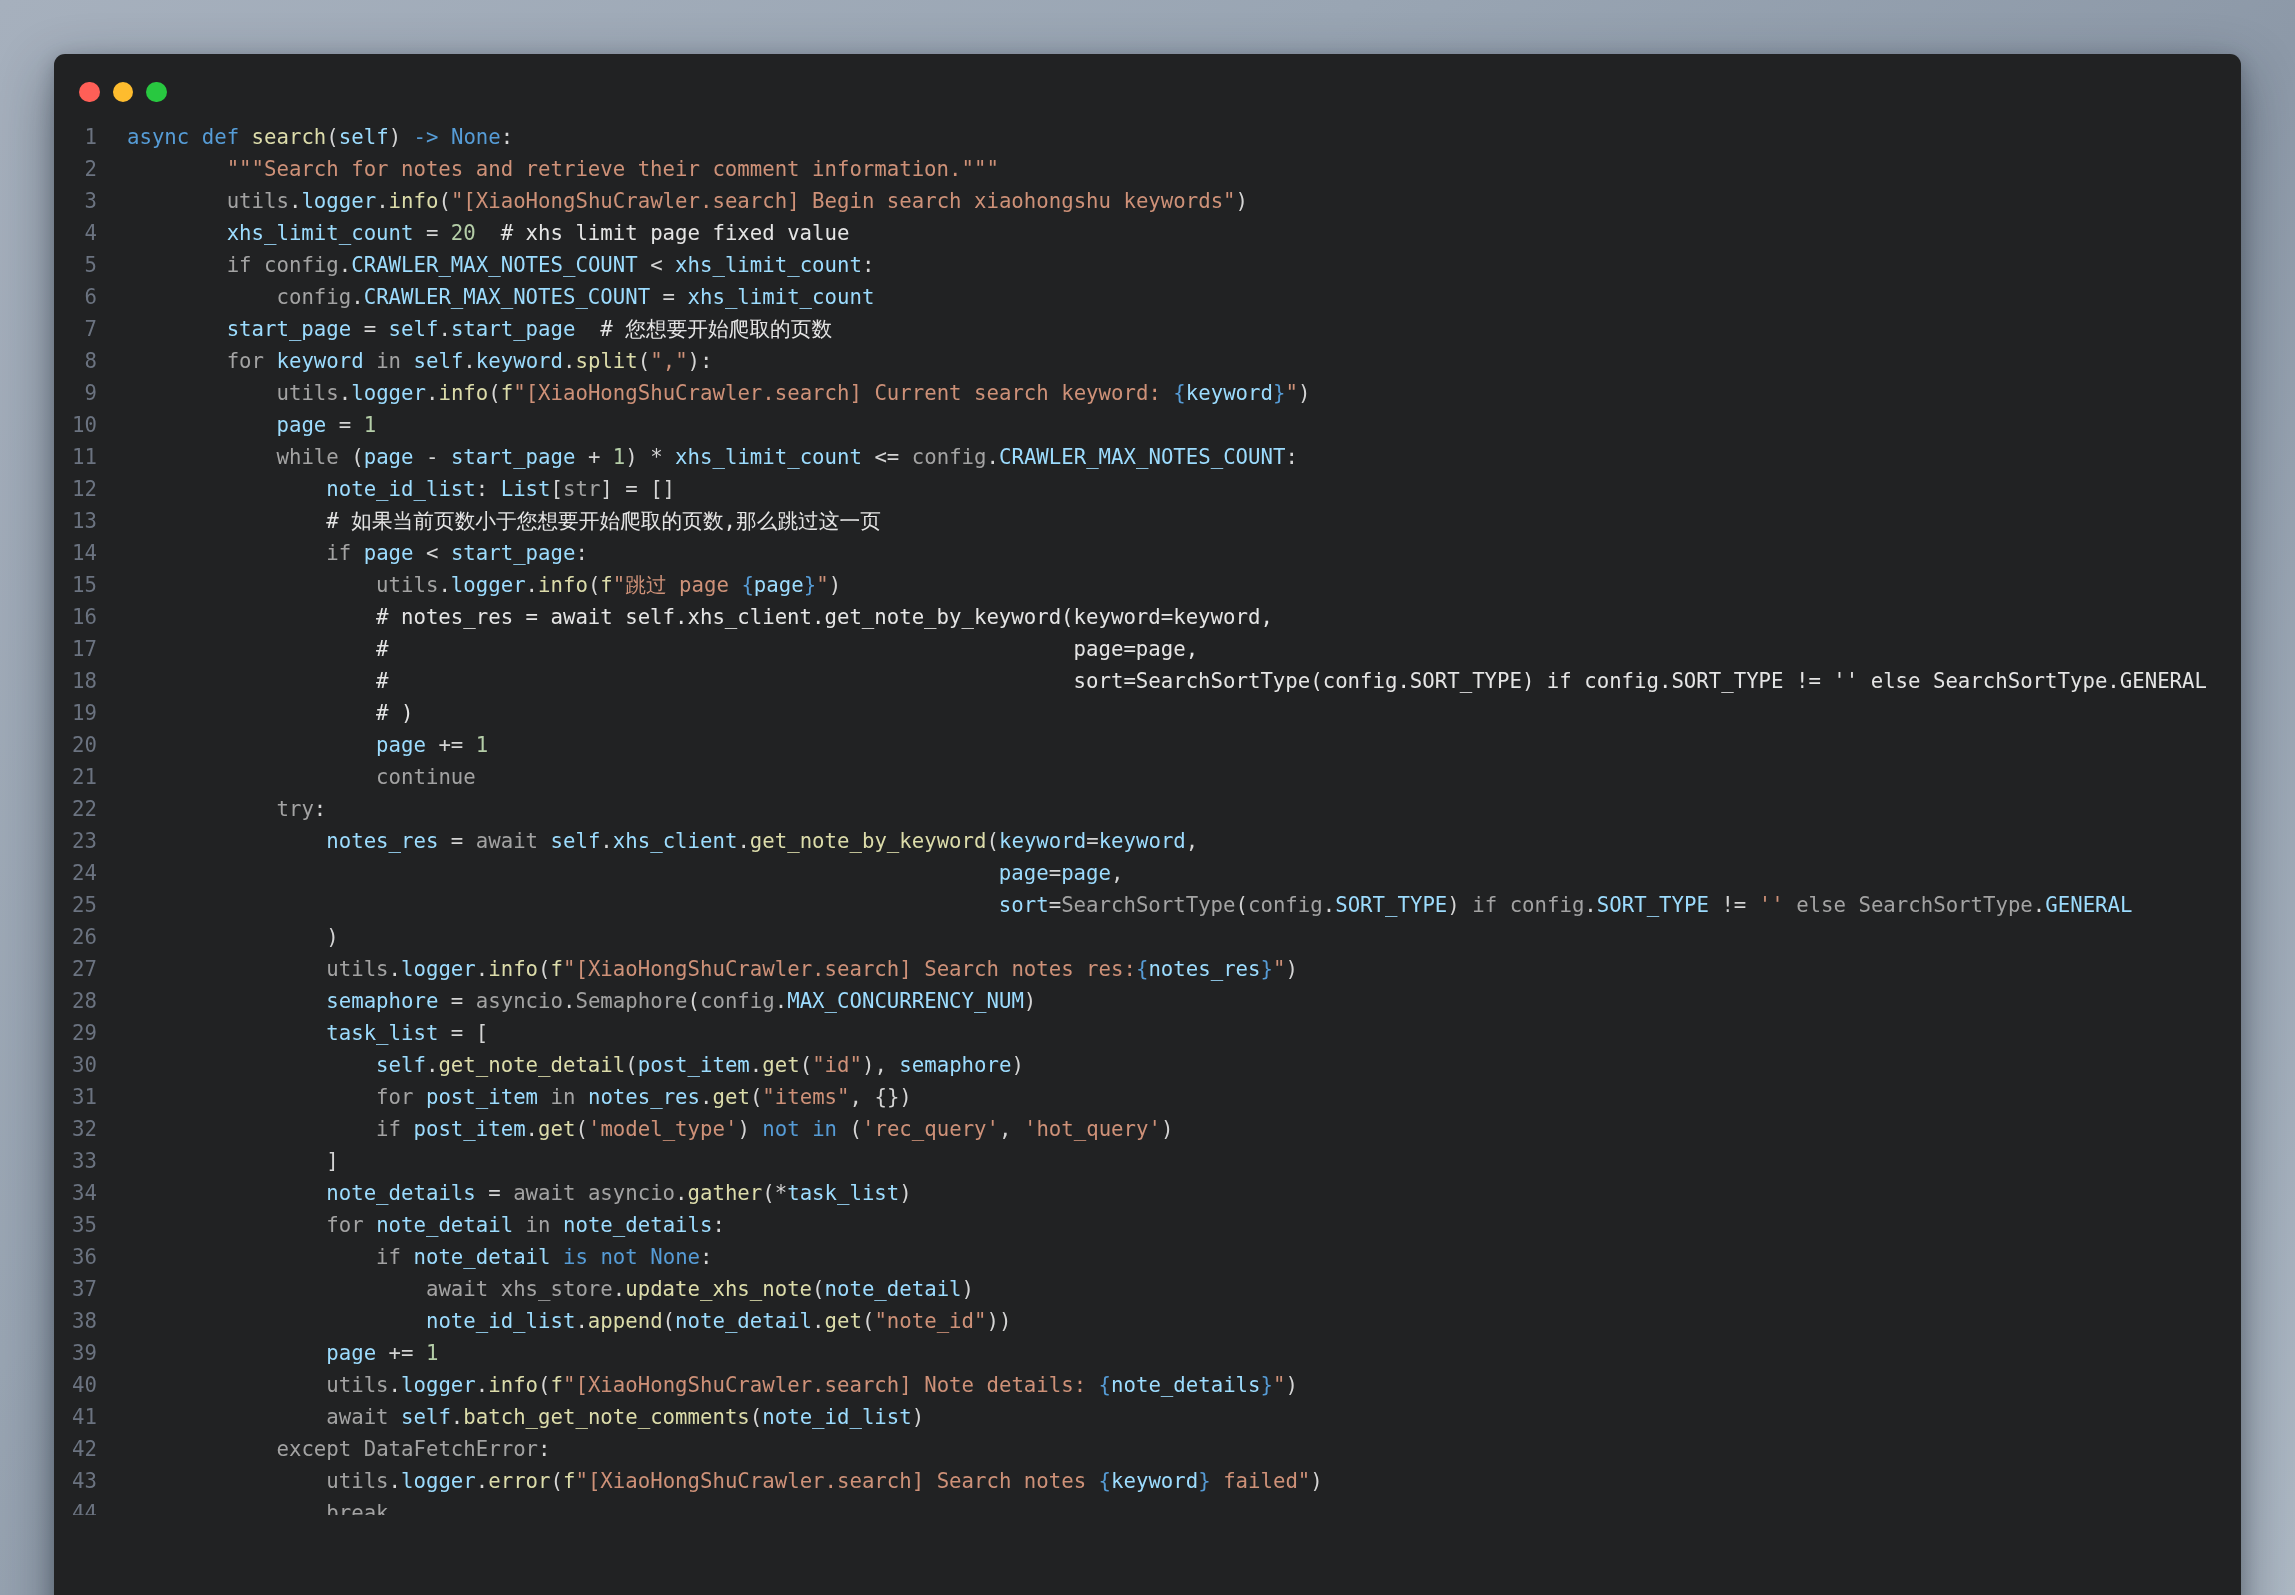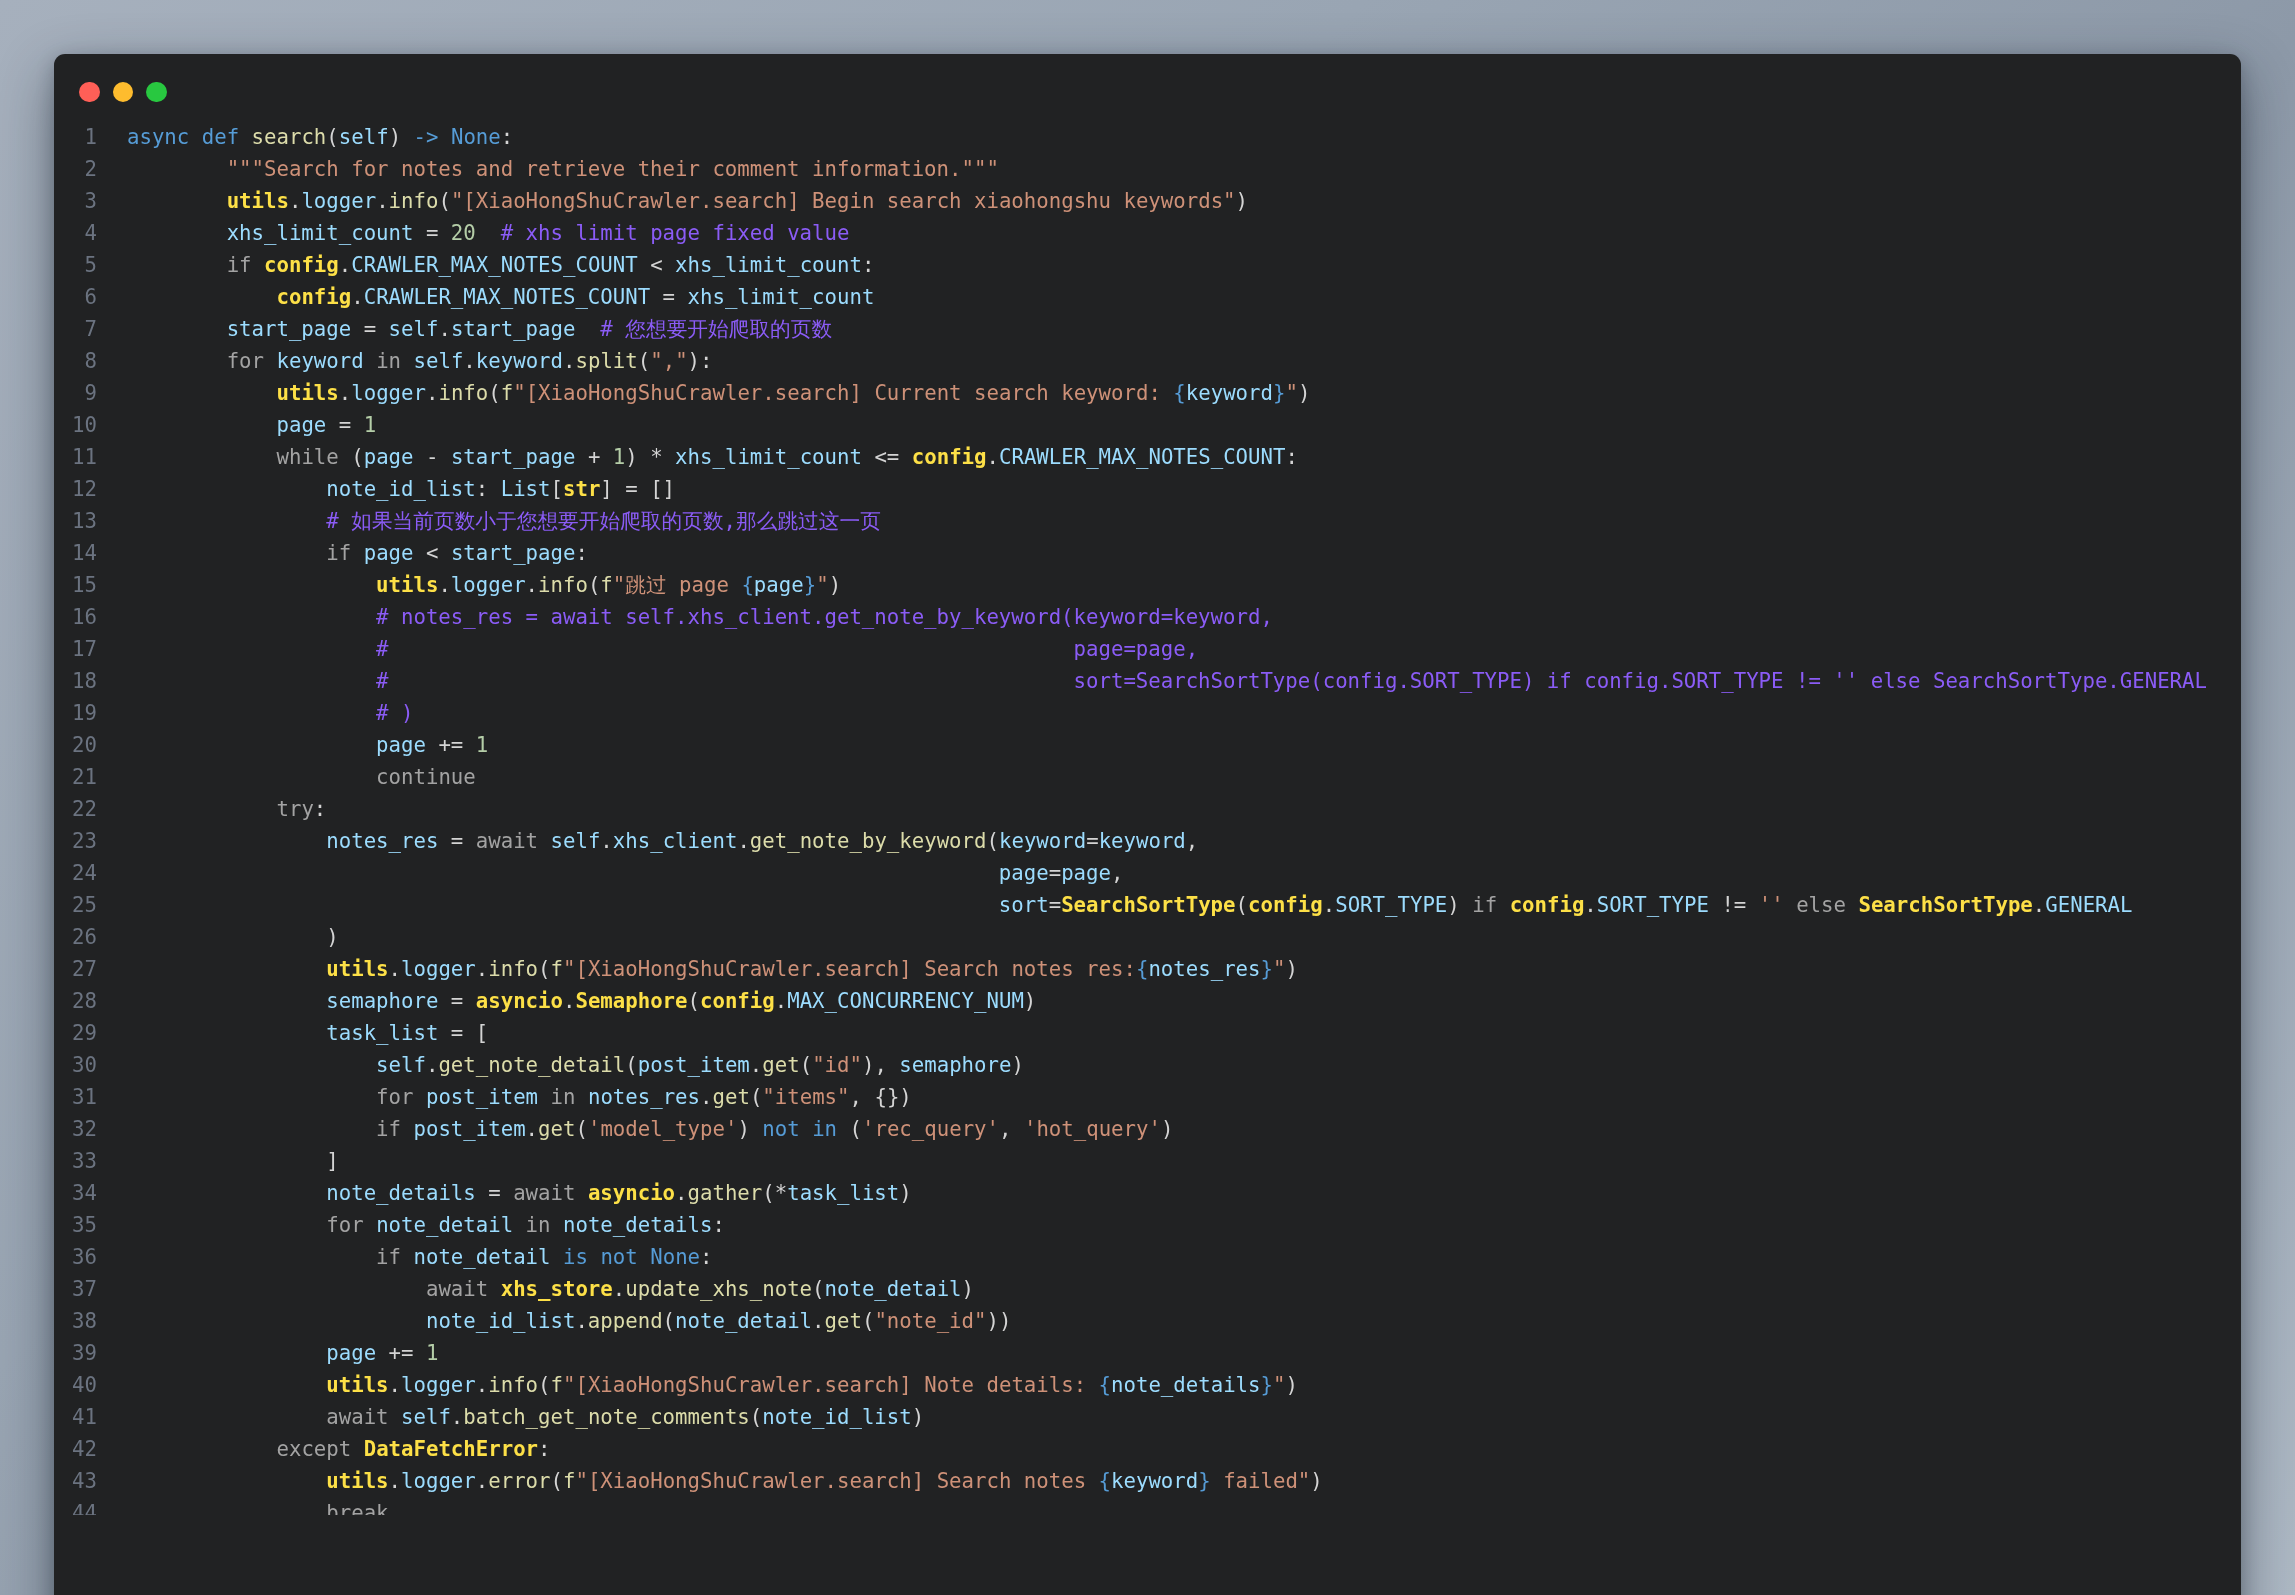"utils" .tok-t { color: #fde047 -> #a3a3a3; font-weight: bold -> none }
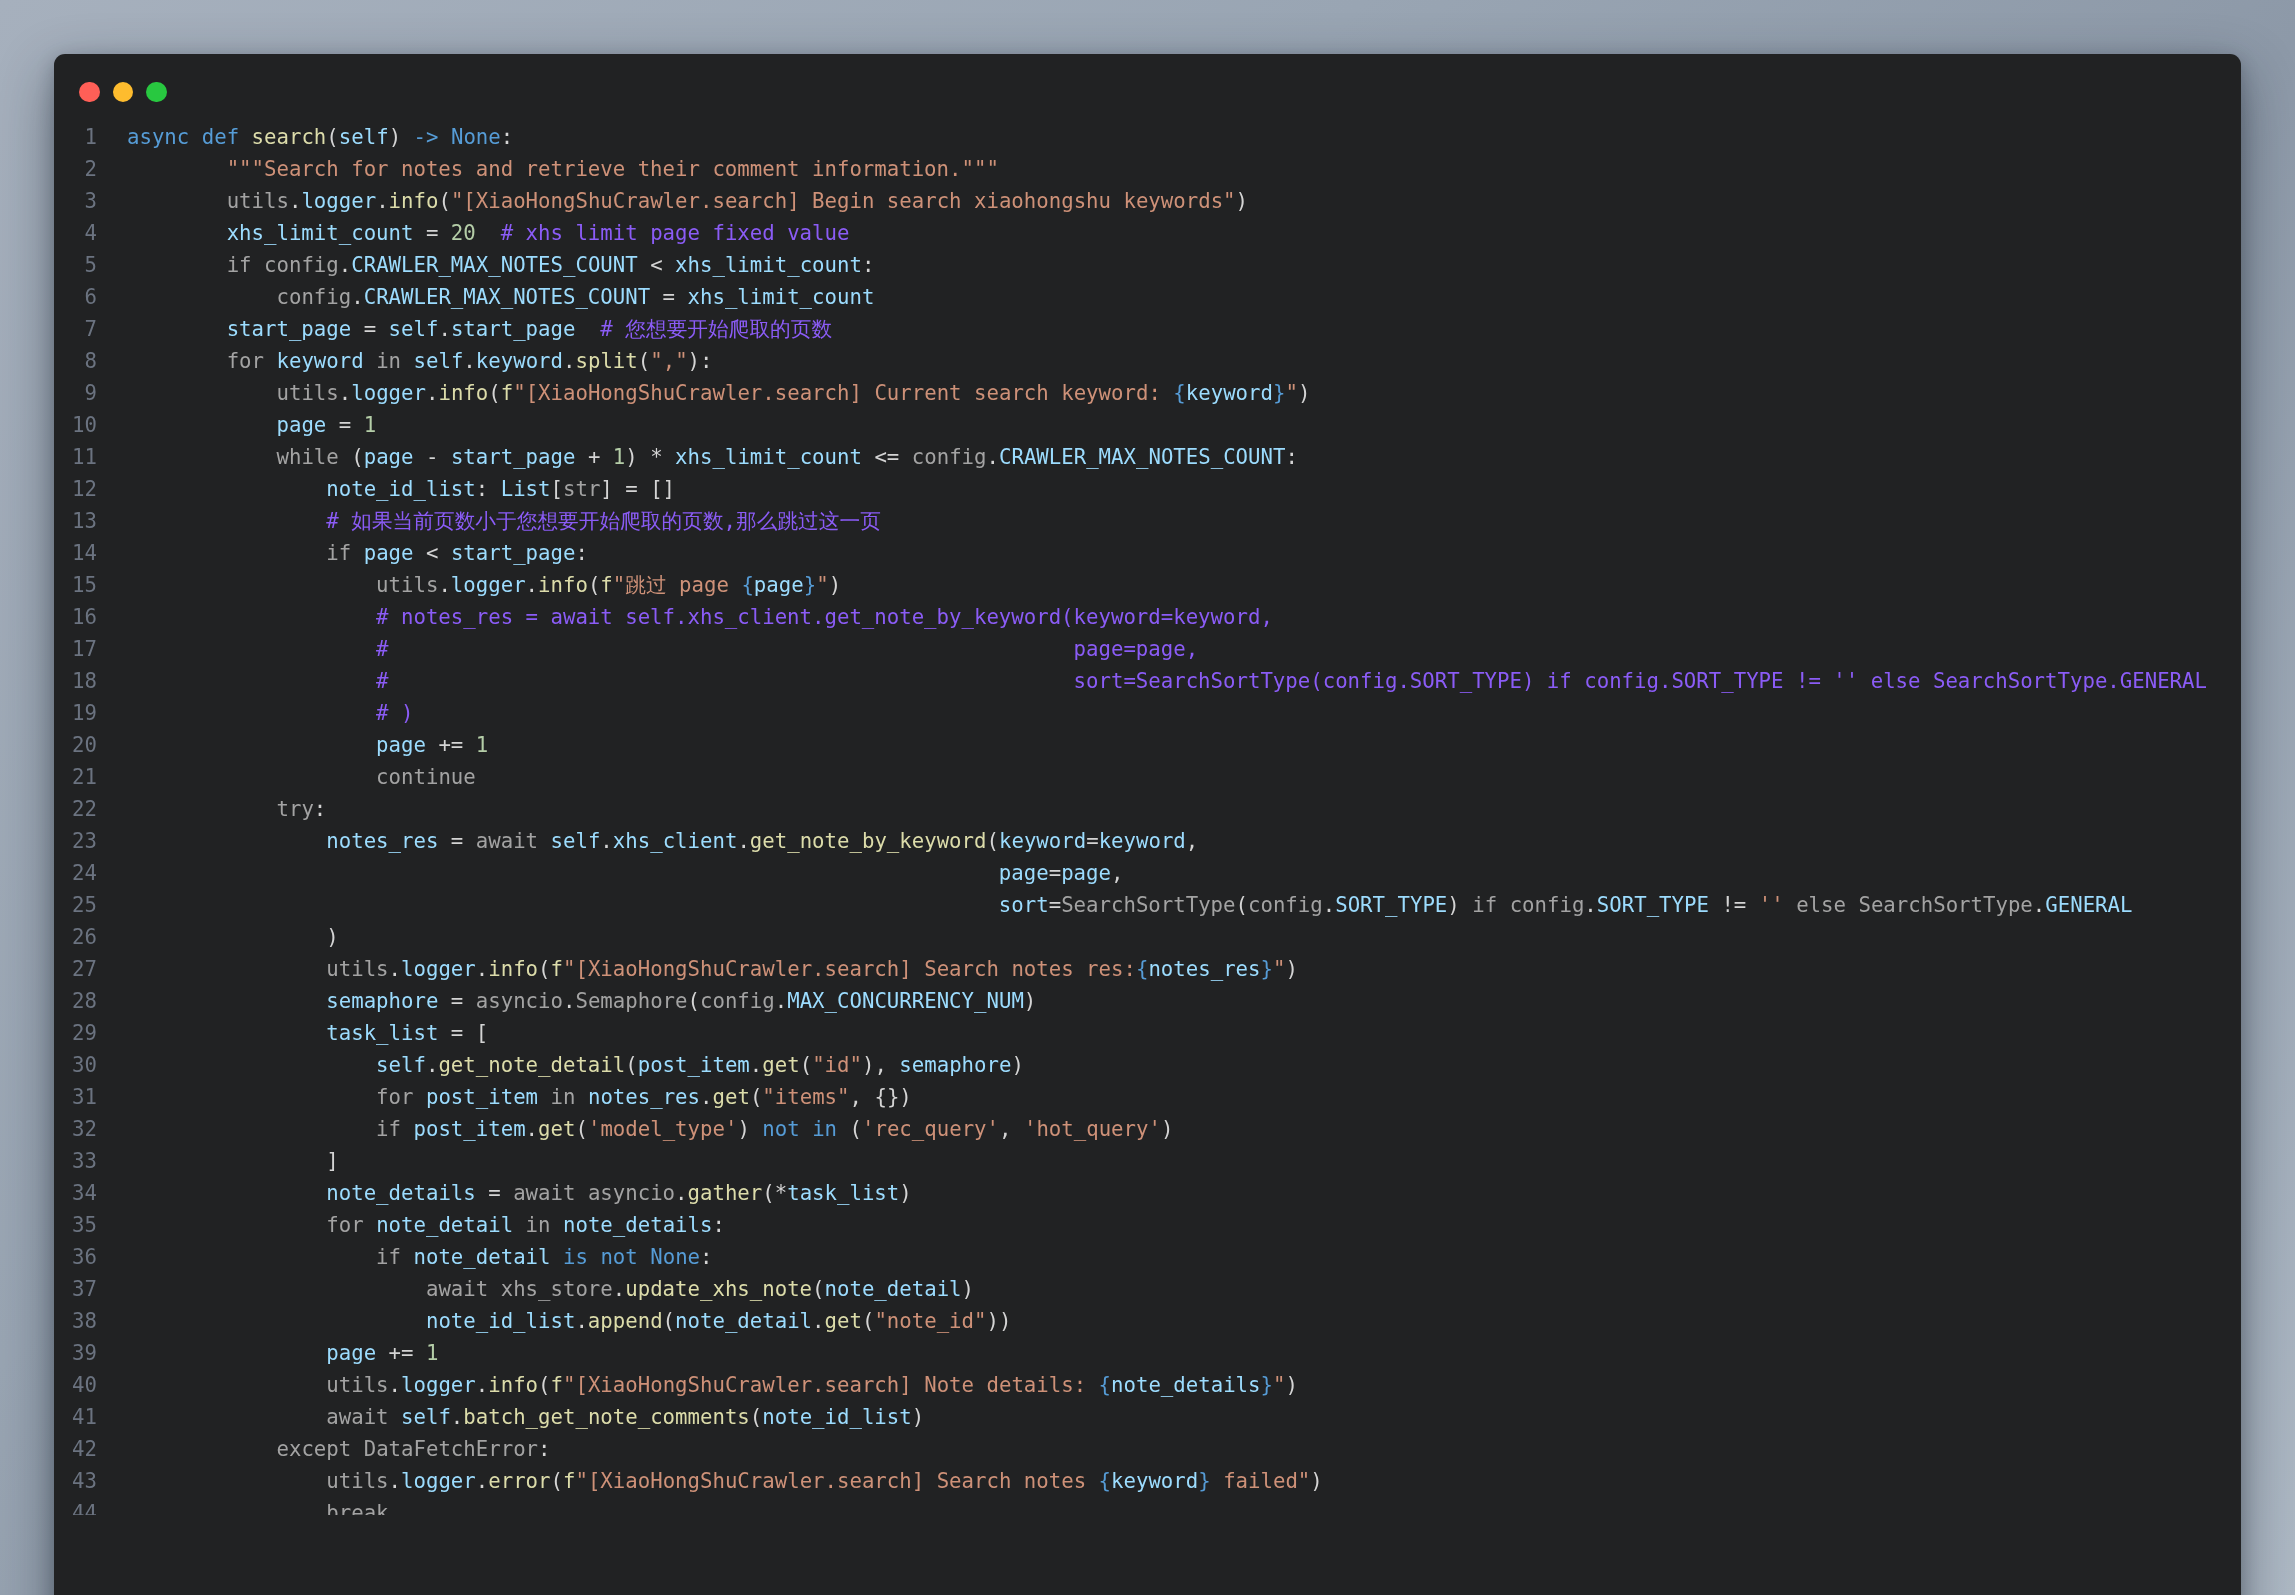"# xhs limit page fixed" .tok-c { color: #8b5cf6 -> #e5e5e5 }
